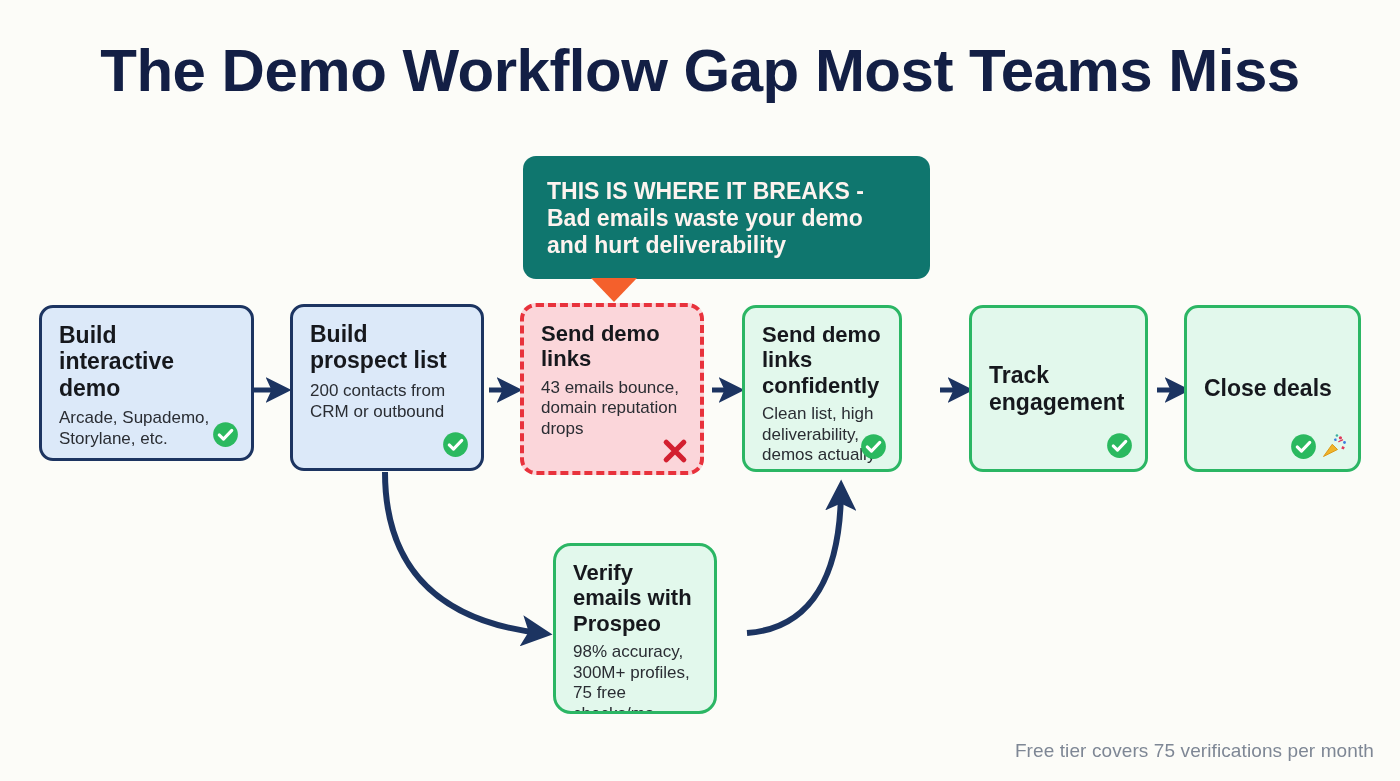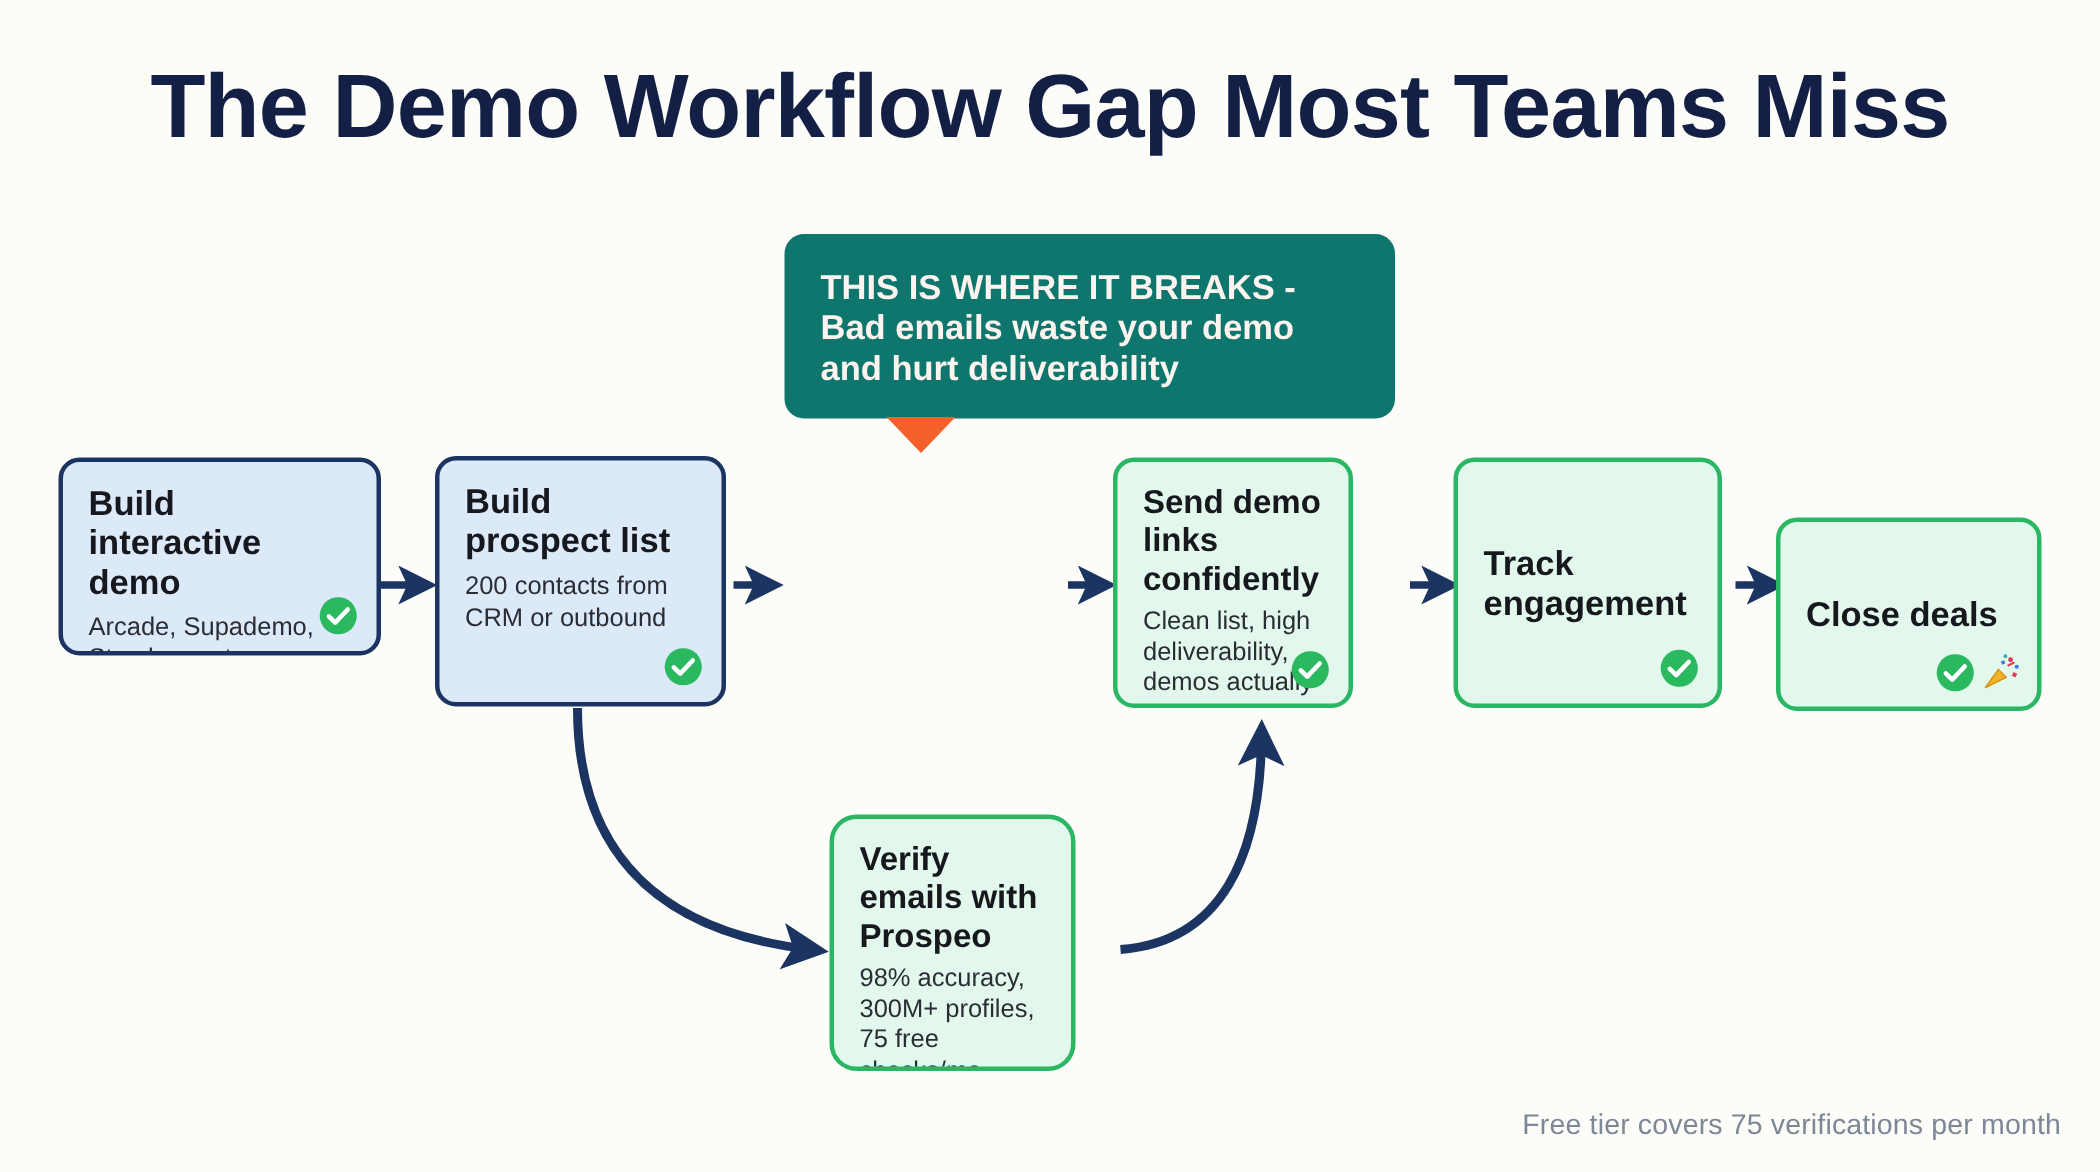"Build interactive demo" div.node { height: 132px -> 156px }
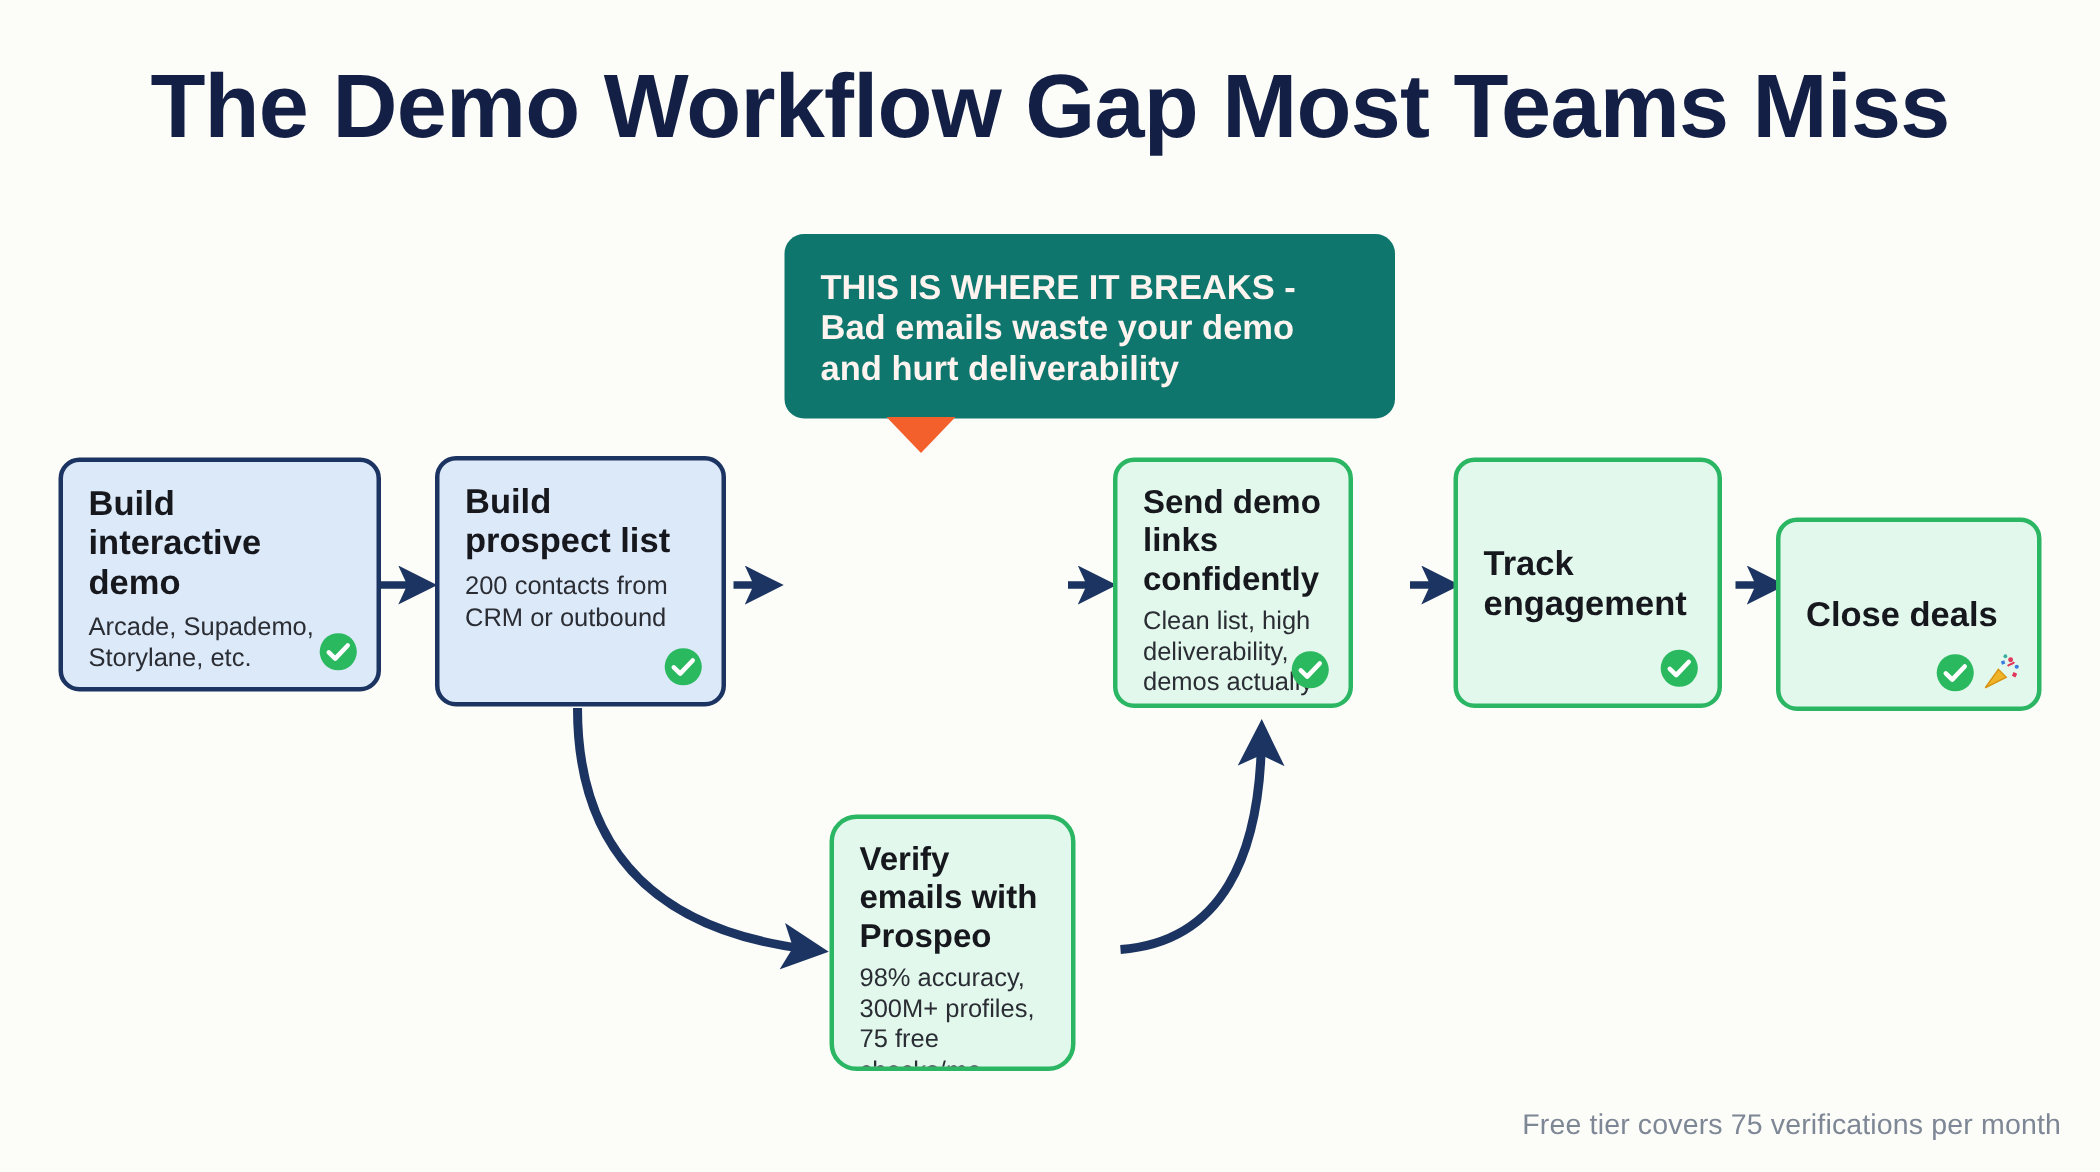"Send demo links" div.node { html: none -> <div> <div>Send demo links</div> <div>43 emails bounce, domain reputation drops</div> <div> <svg> <path></path> </svg> </div> </div> }
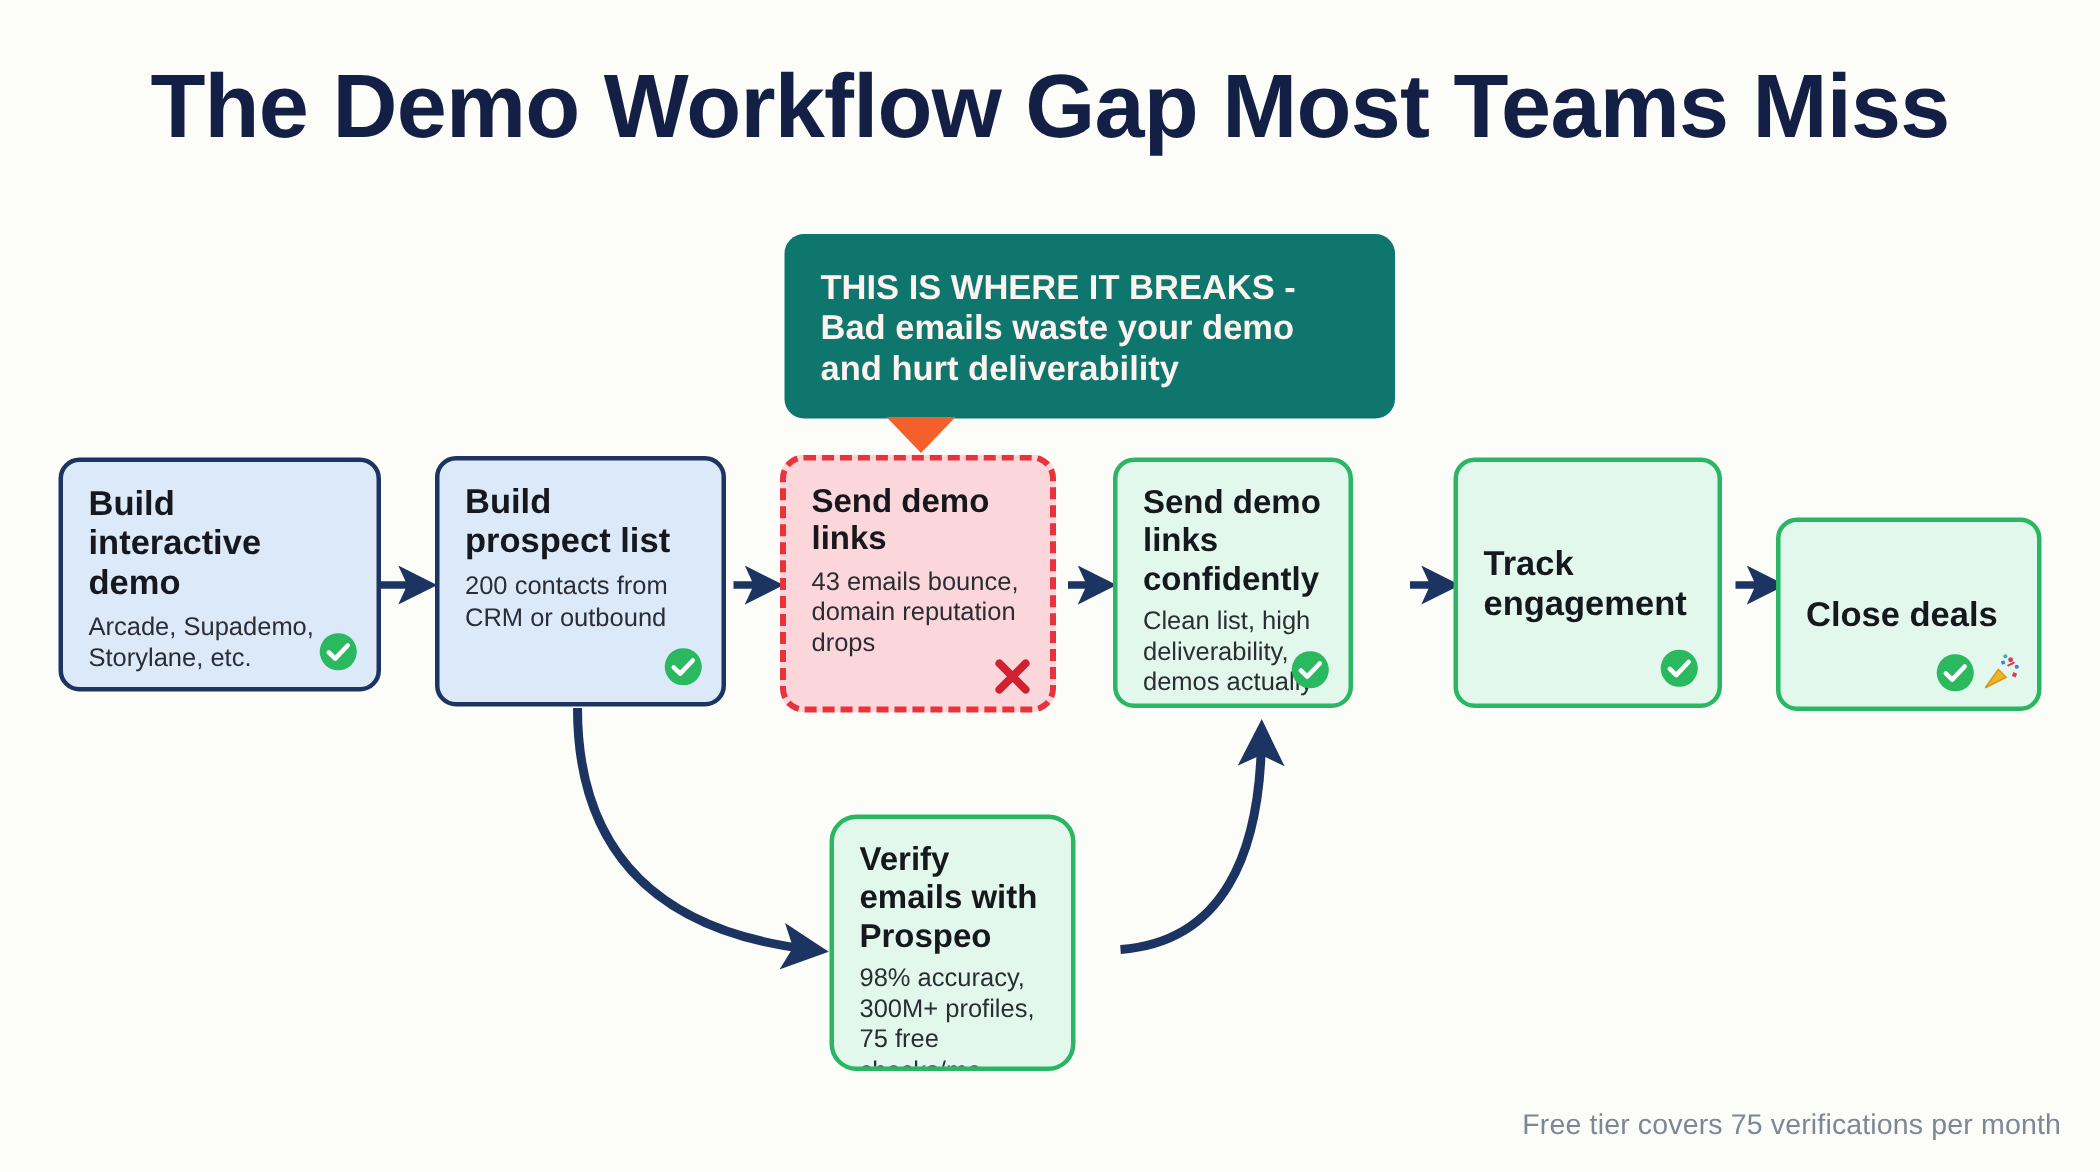"Close deals" div.node { height: 129px -> 167px; margin-top: 40px -> none }
